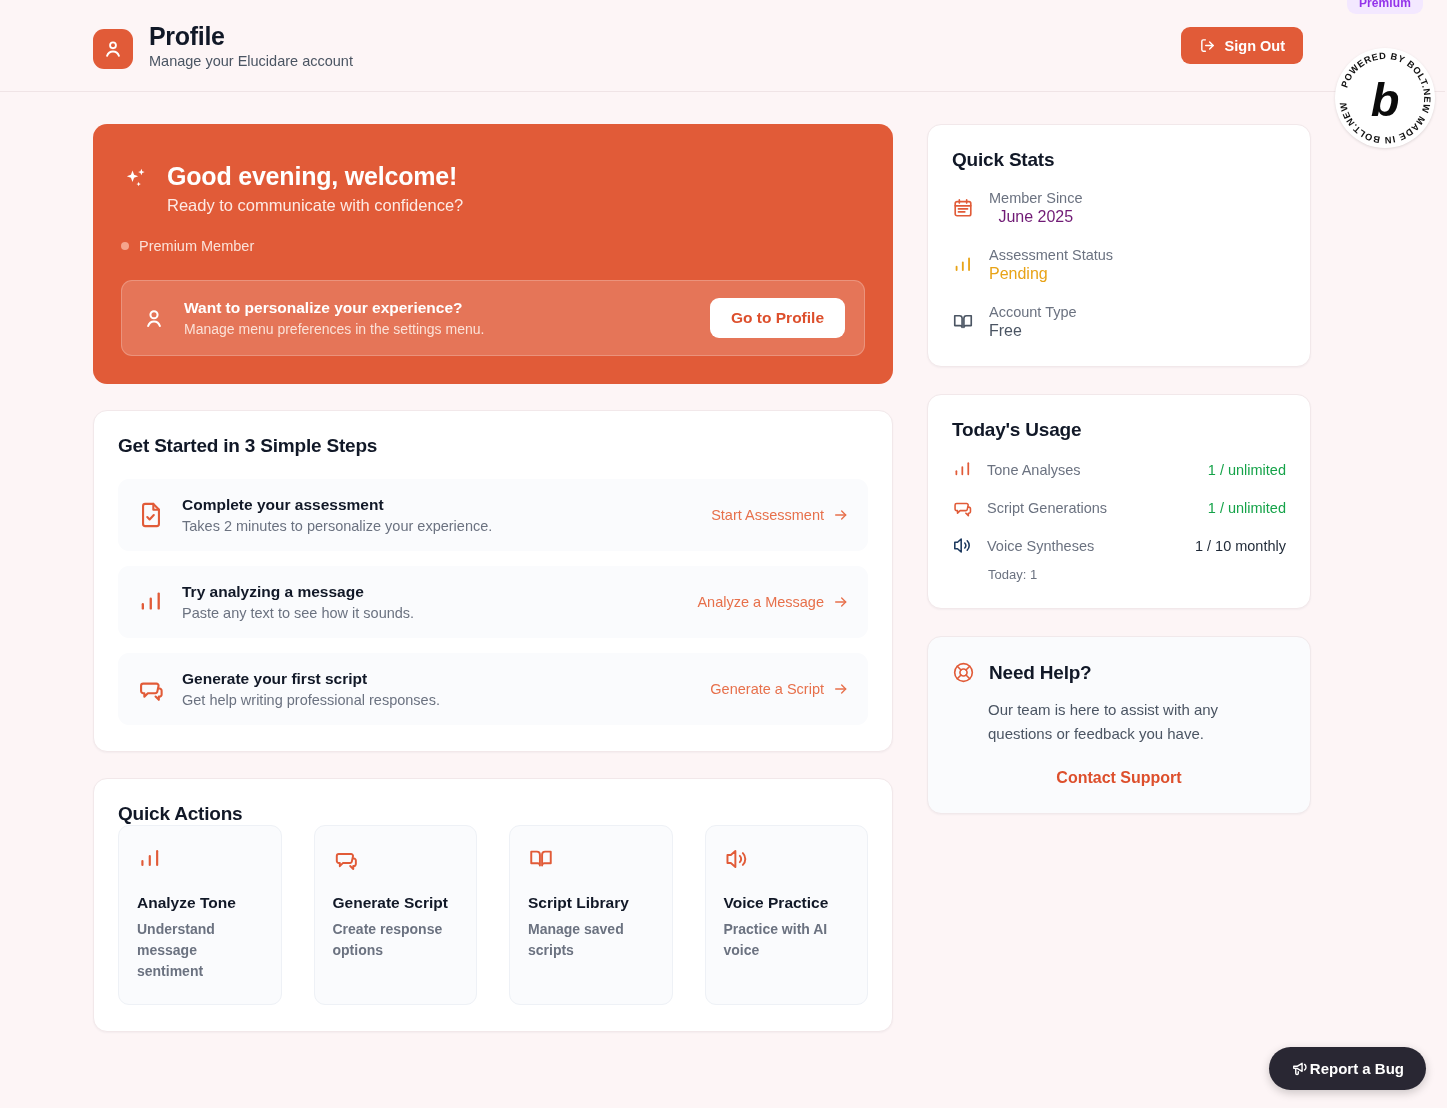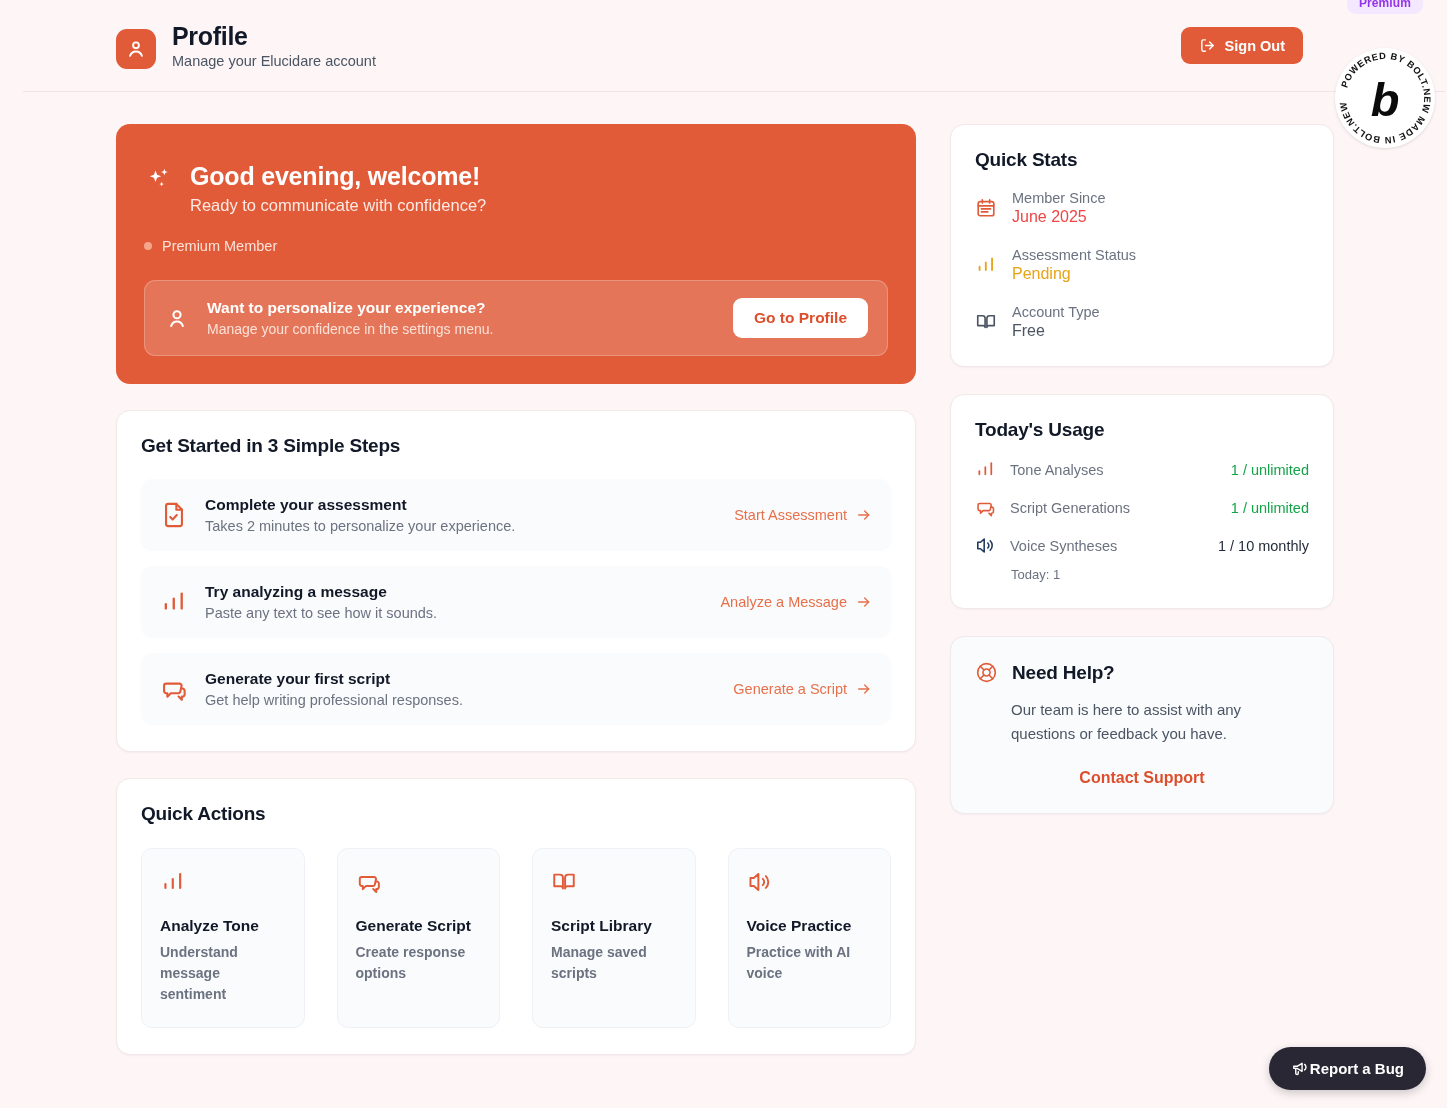"Premium" .page { padding-left: 23px -> none }
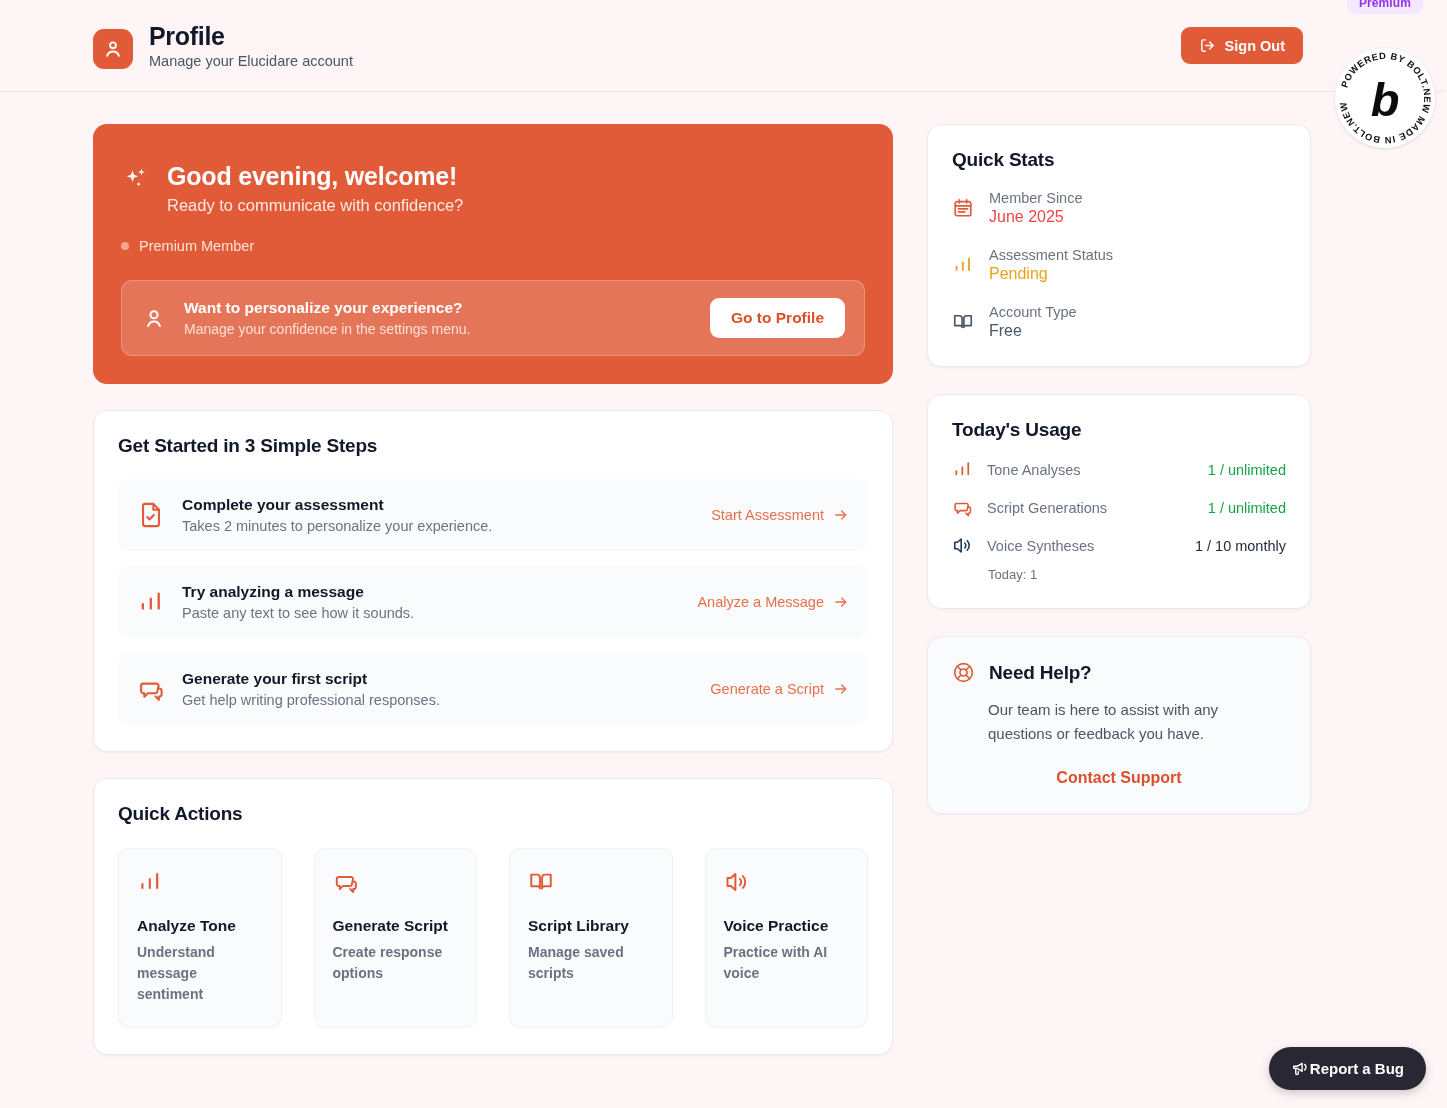"June 2025" .v-orange { color: #ef4444 -> #701a75; text-align: none -> center }
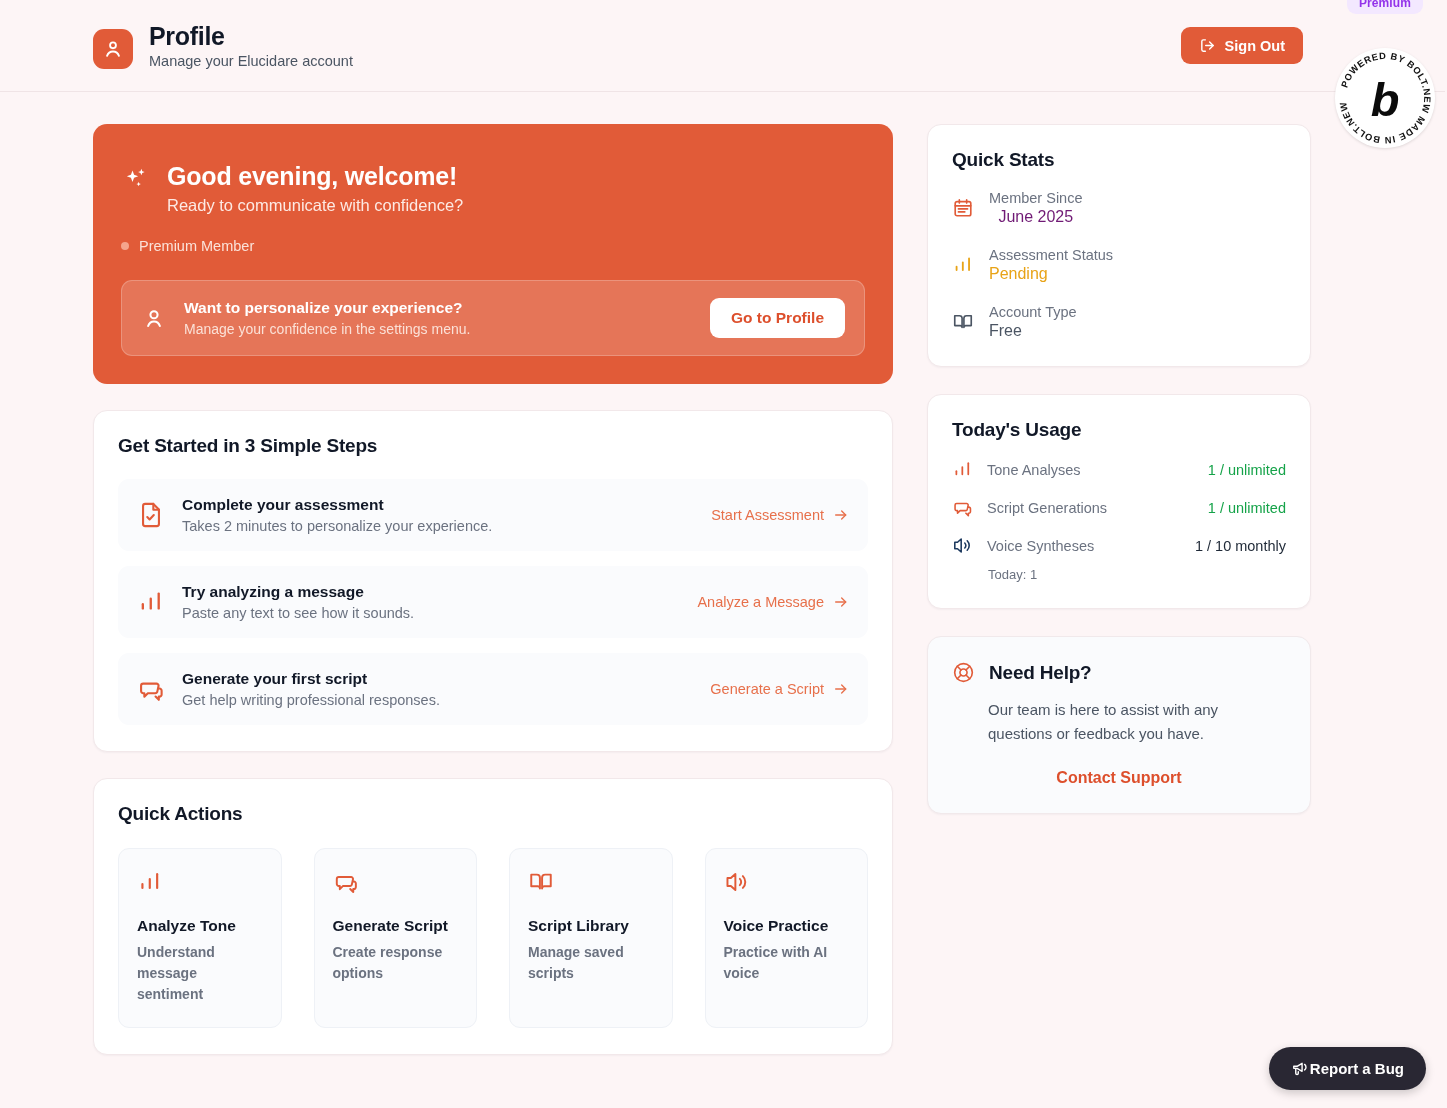"Manage your confidence in the" div.pers-sub { text: your confidence -> menu preferences }
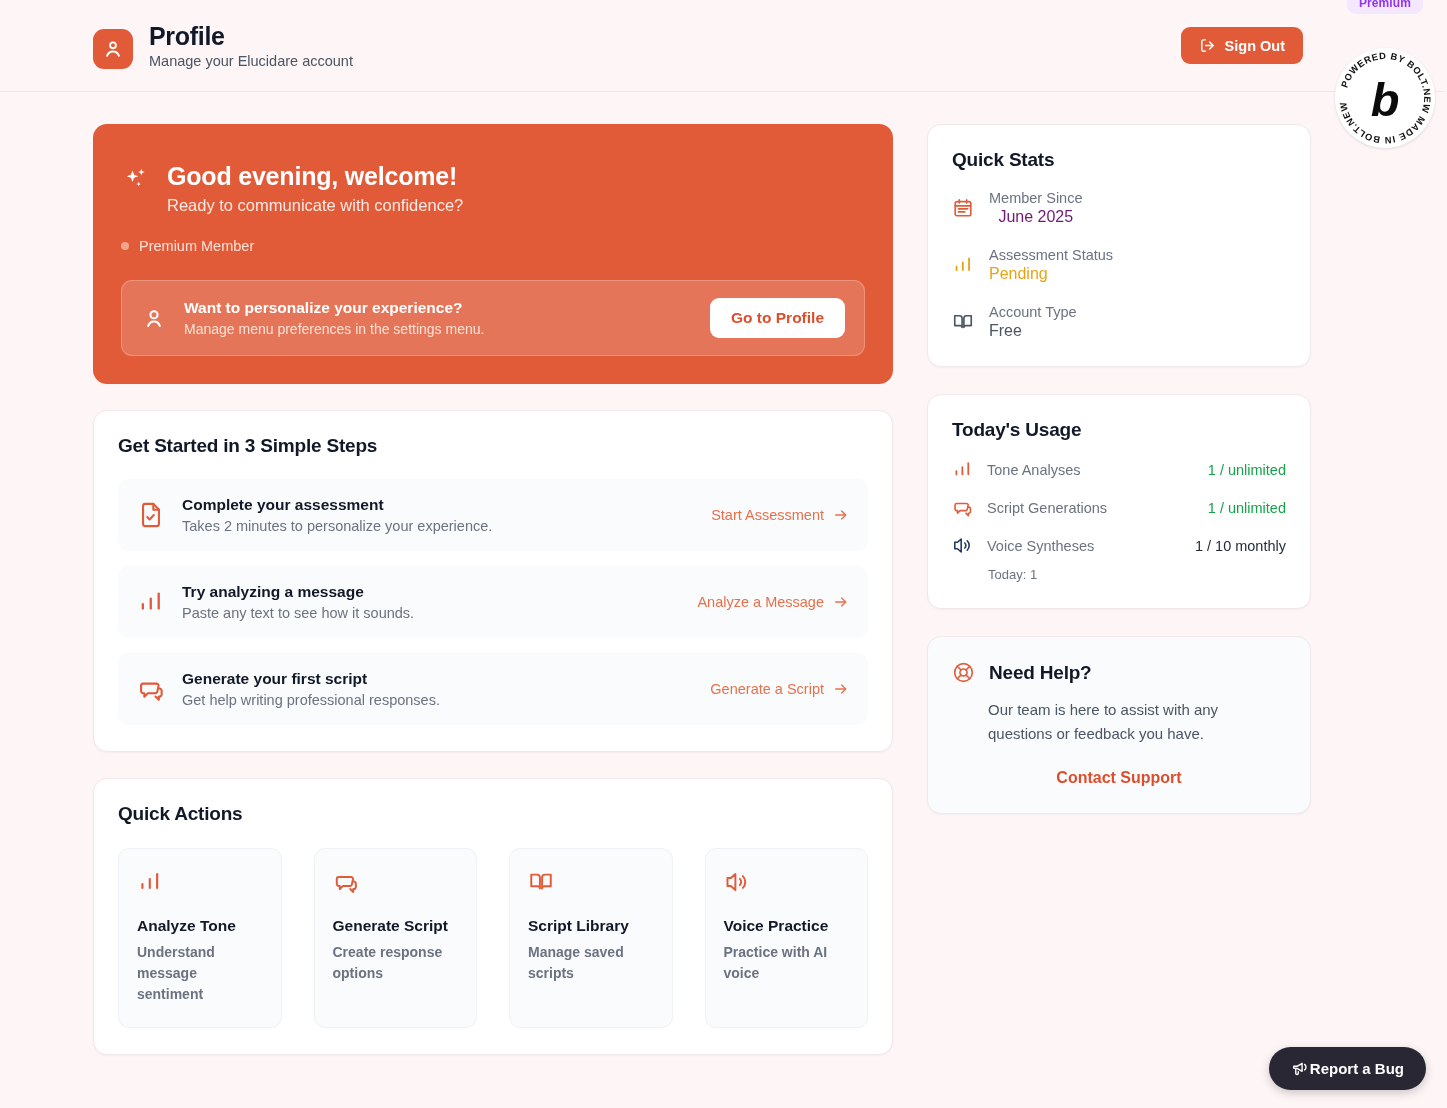"Analyze Tone" .qa-grid { margin-top: 23px -> none }
